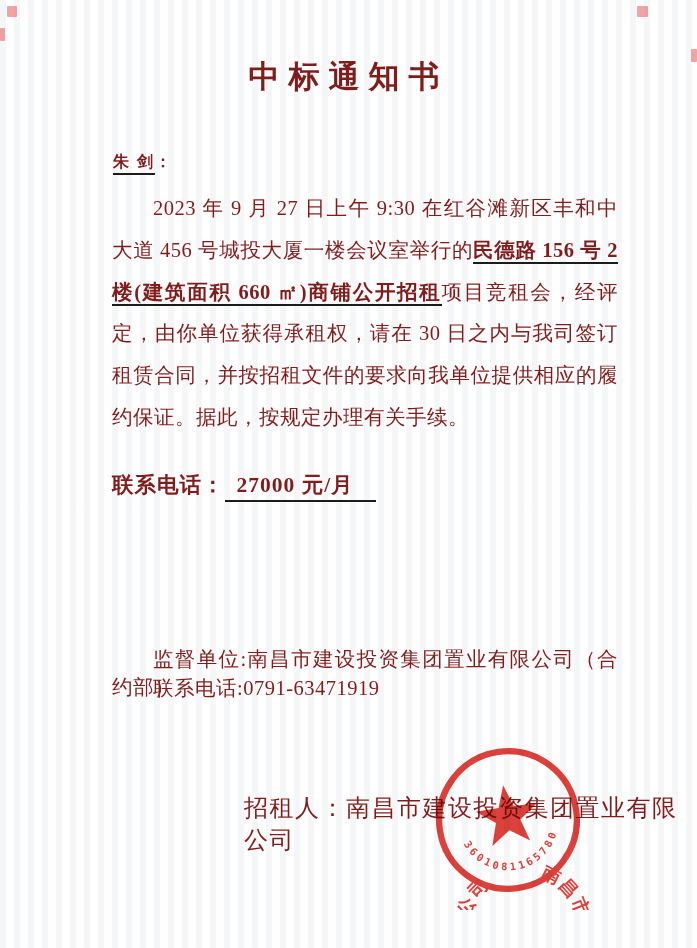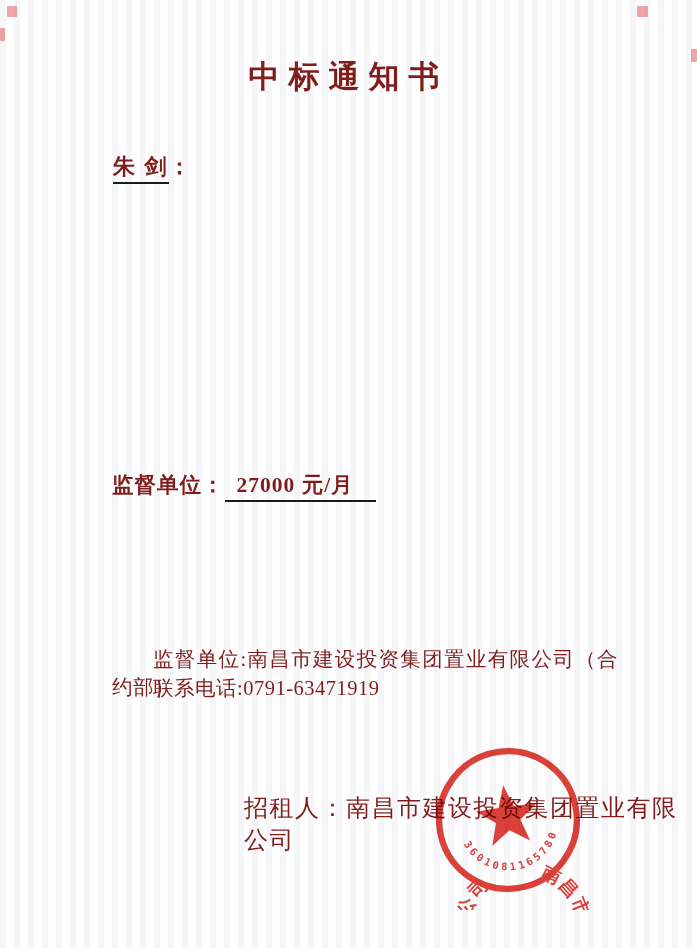"朱 剑：" .recipient { font-size: 22px -> 16px }
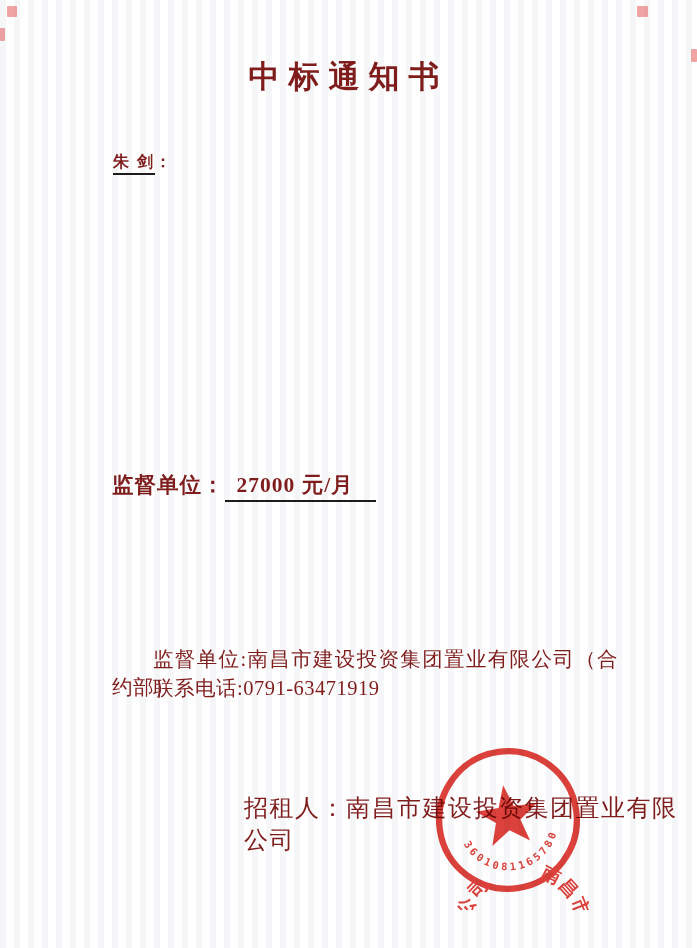"2023 年 9 月 27" div.bodytext { html: none -> <div> <span>2023 年 9 月 27 日上午 9:30 在红谷滩新区丰和中大道 456 号城投大厦一楼会议室举行的</span><span>民德路 156 号 2 楼(建筑面积 660 ㎡)商铺公开招租</span><span>项目竞租会，经评定，由你单位获得承租权，请在 30 日之内与我司签订租赁合同，并按招租文件的要求向我单位提供相应的履约保证。据此，按规定办理有关手续。</span> </div> }
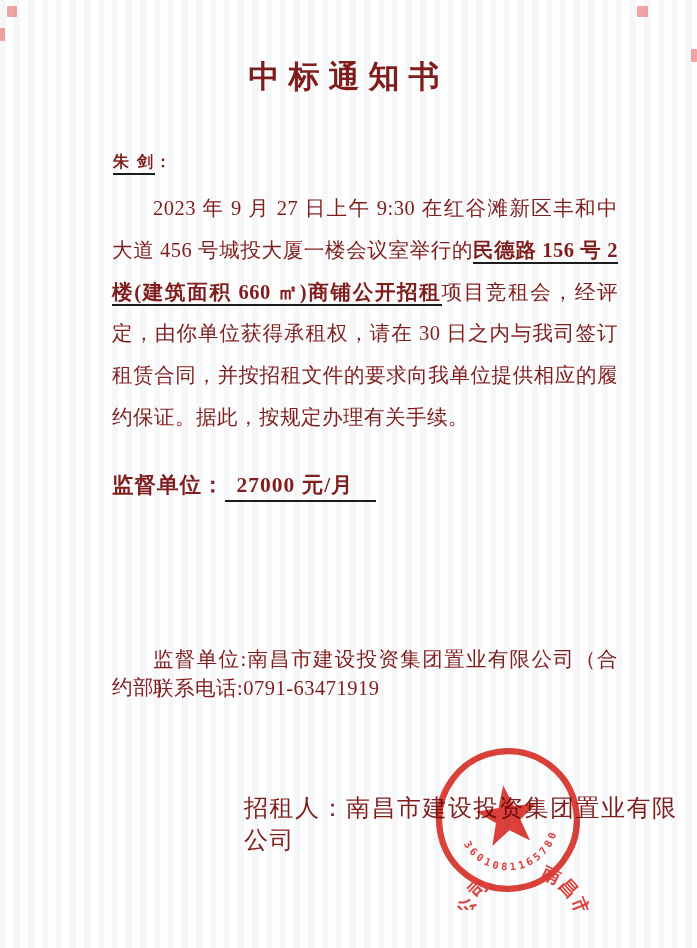"监督单位：" span { text: 监督单位 -> 联系电话 }
